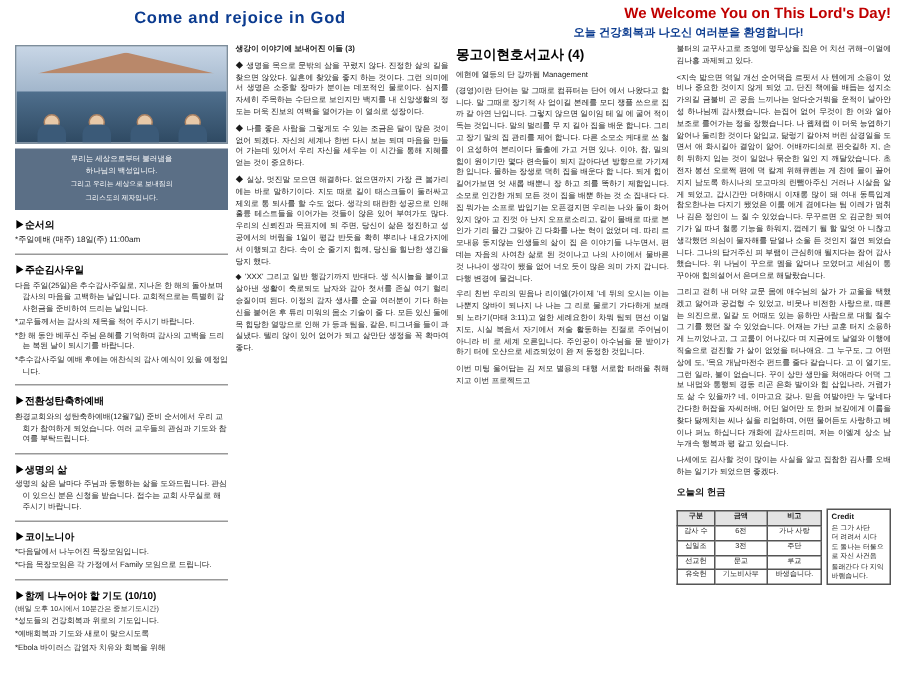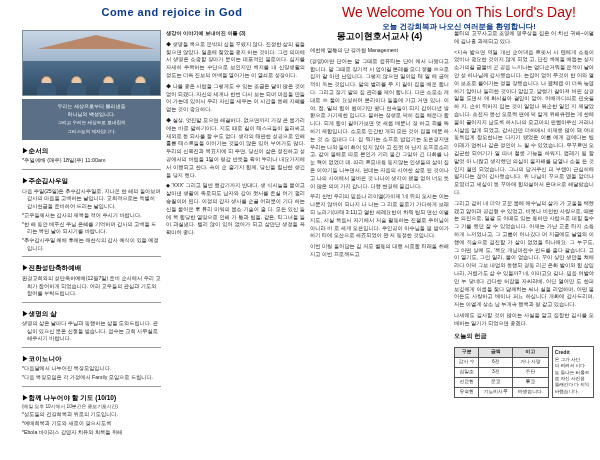"Come and rejoice in God" .page { padding: 4px 6px 4px 22px -> 4px 6px 4px 10px }
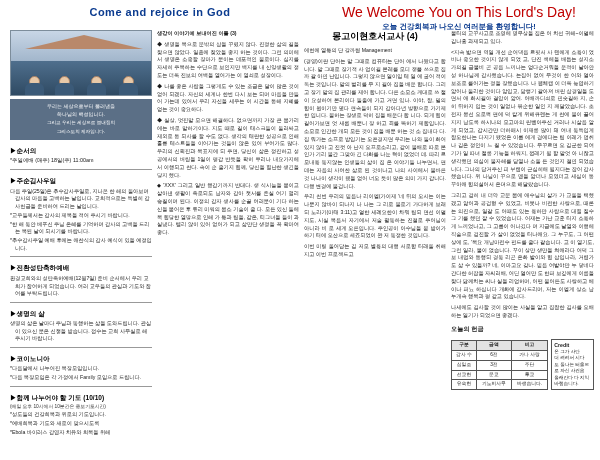"We Welcome You on This" .banner-right .en { font-size: 14px -> 10px; font-weight: normal -> bold; text-align: none -> right }
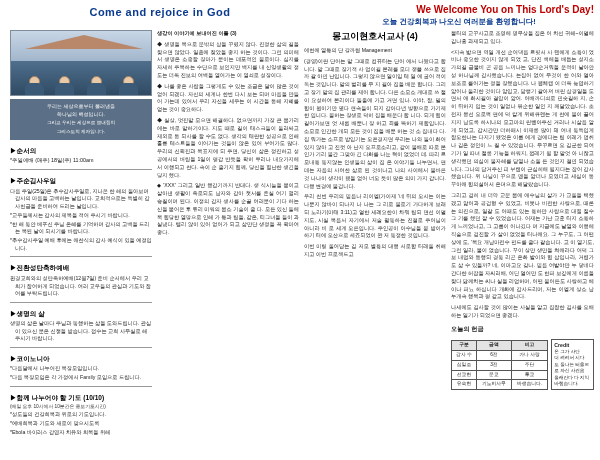"몽고이현호서교사 (4)" .art-head { text-align: center -> none }
